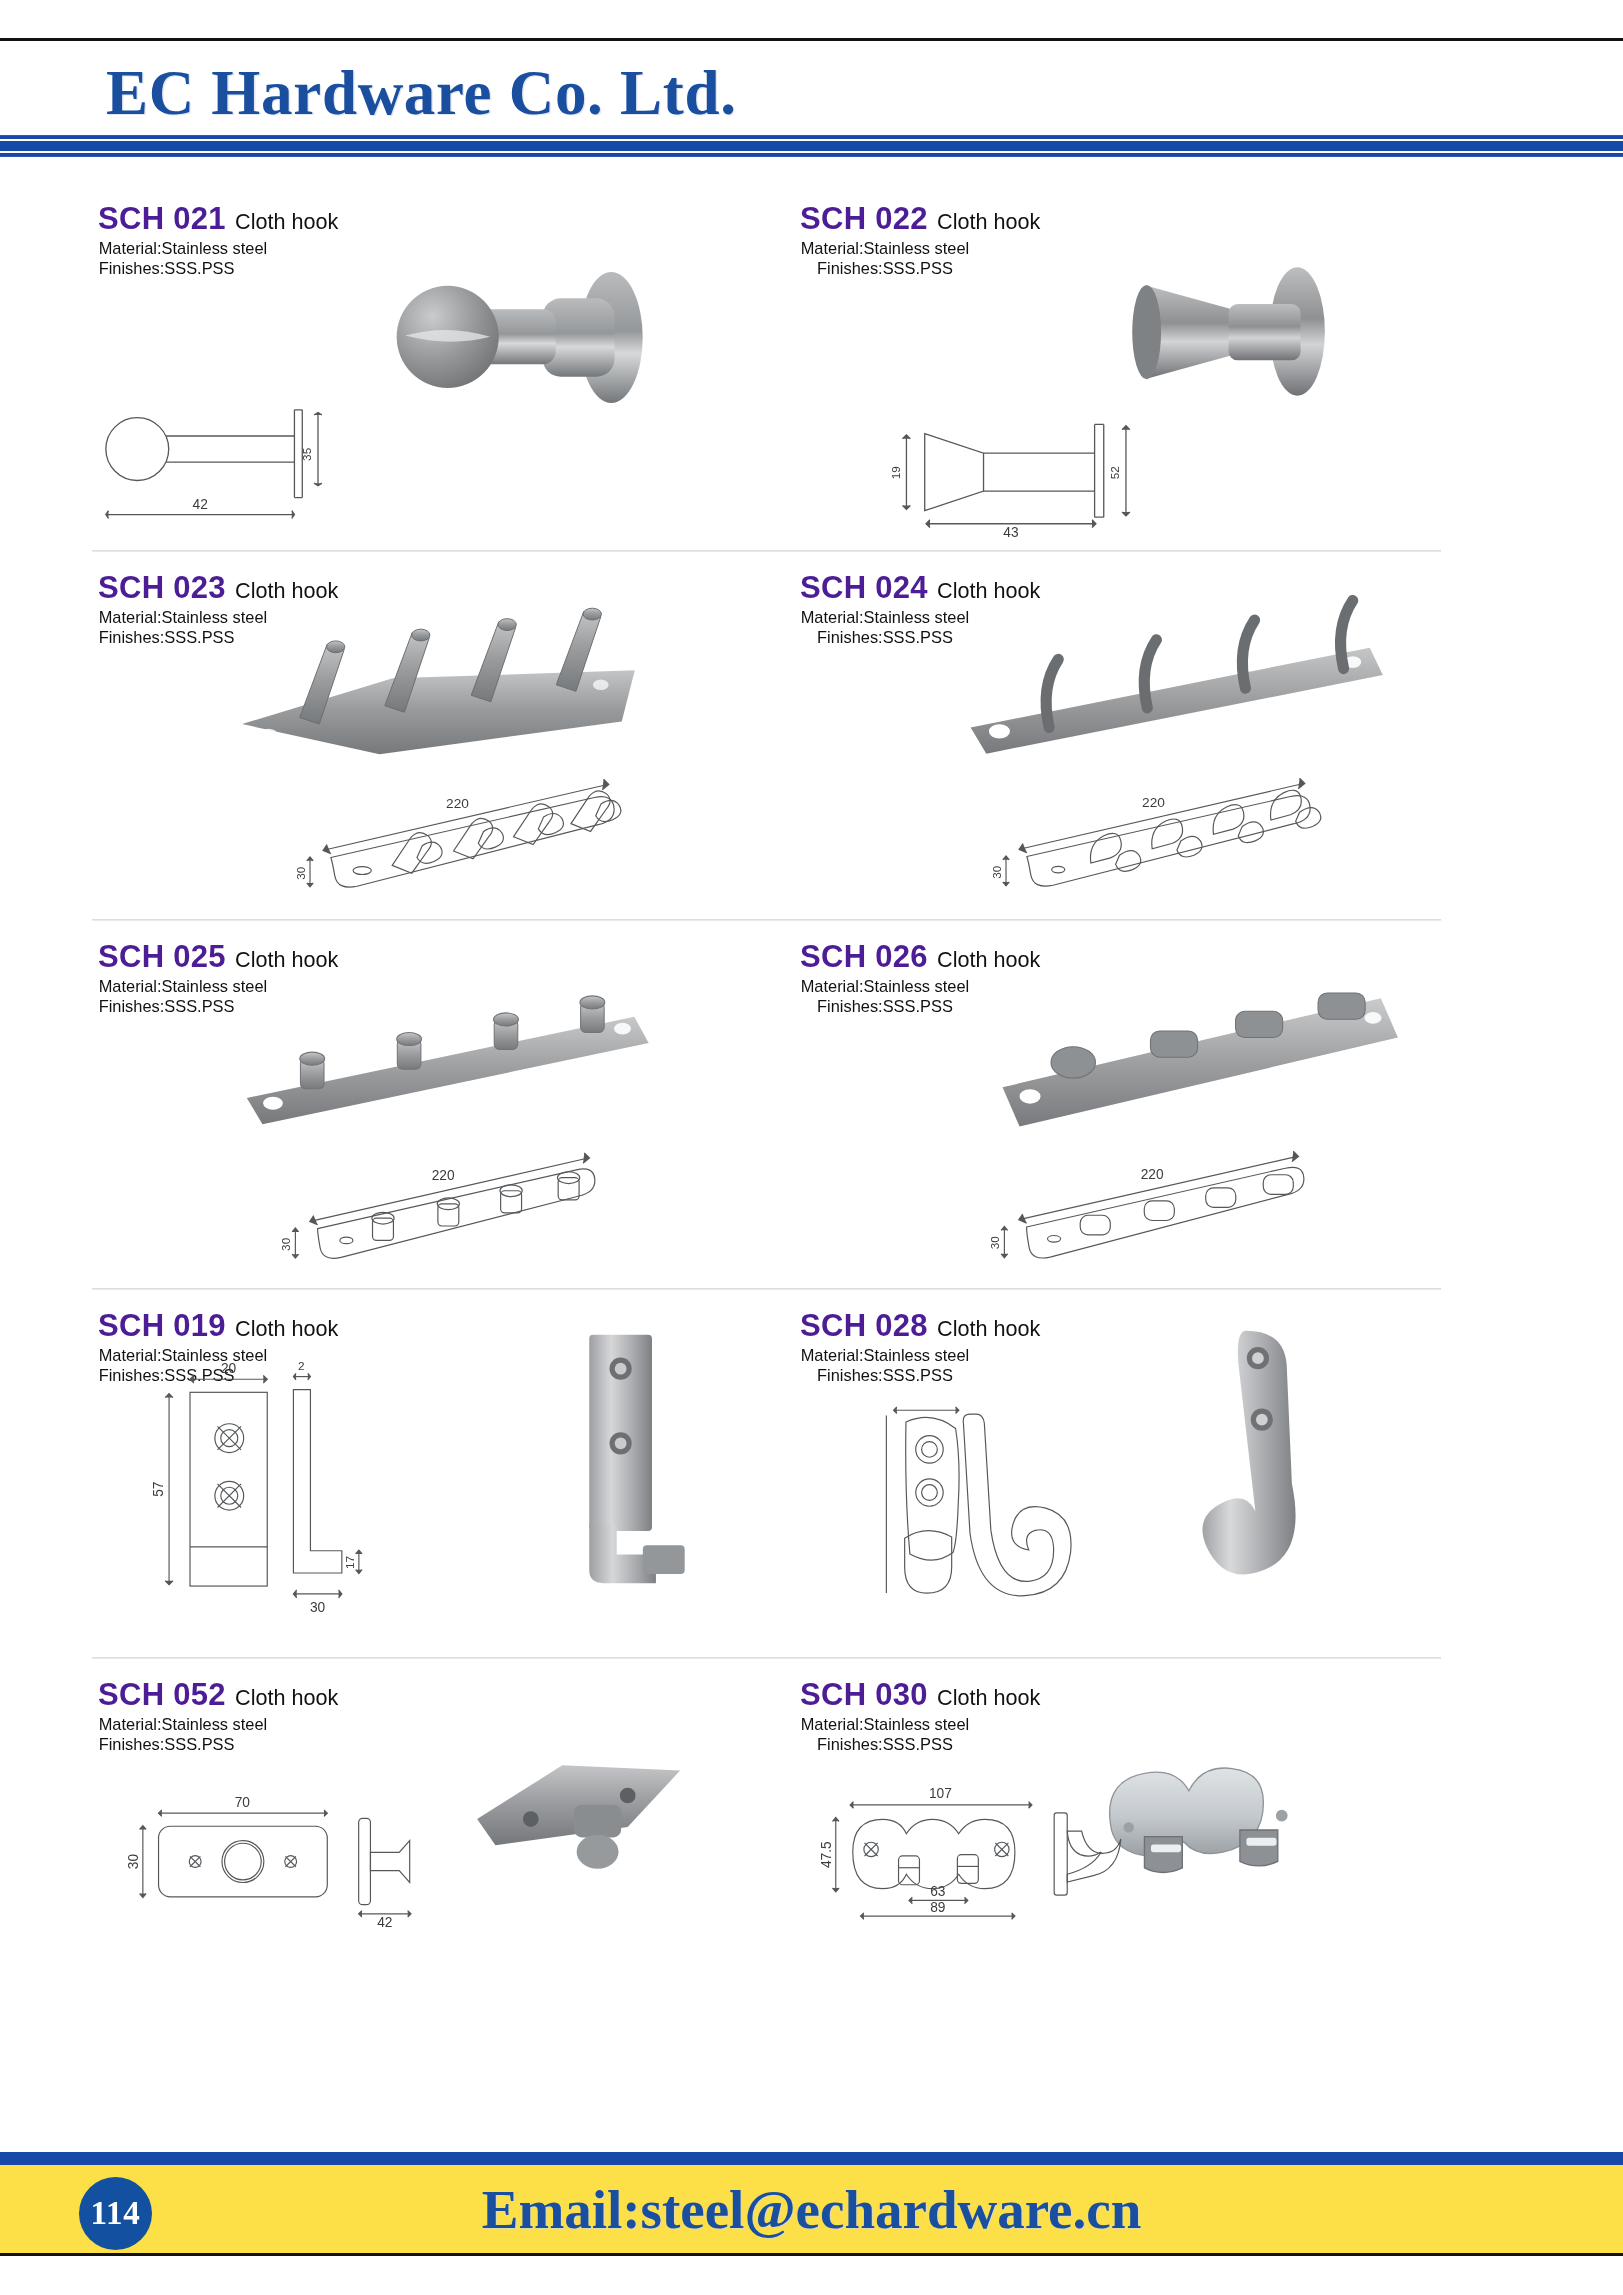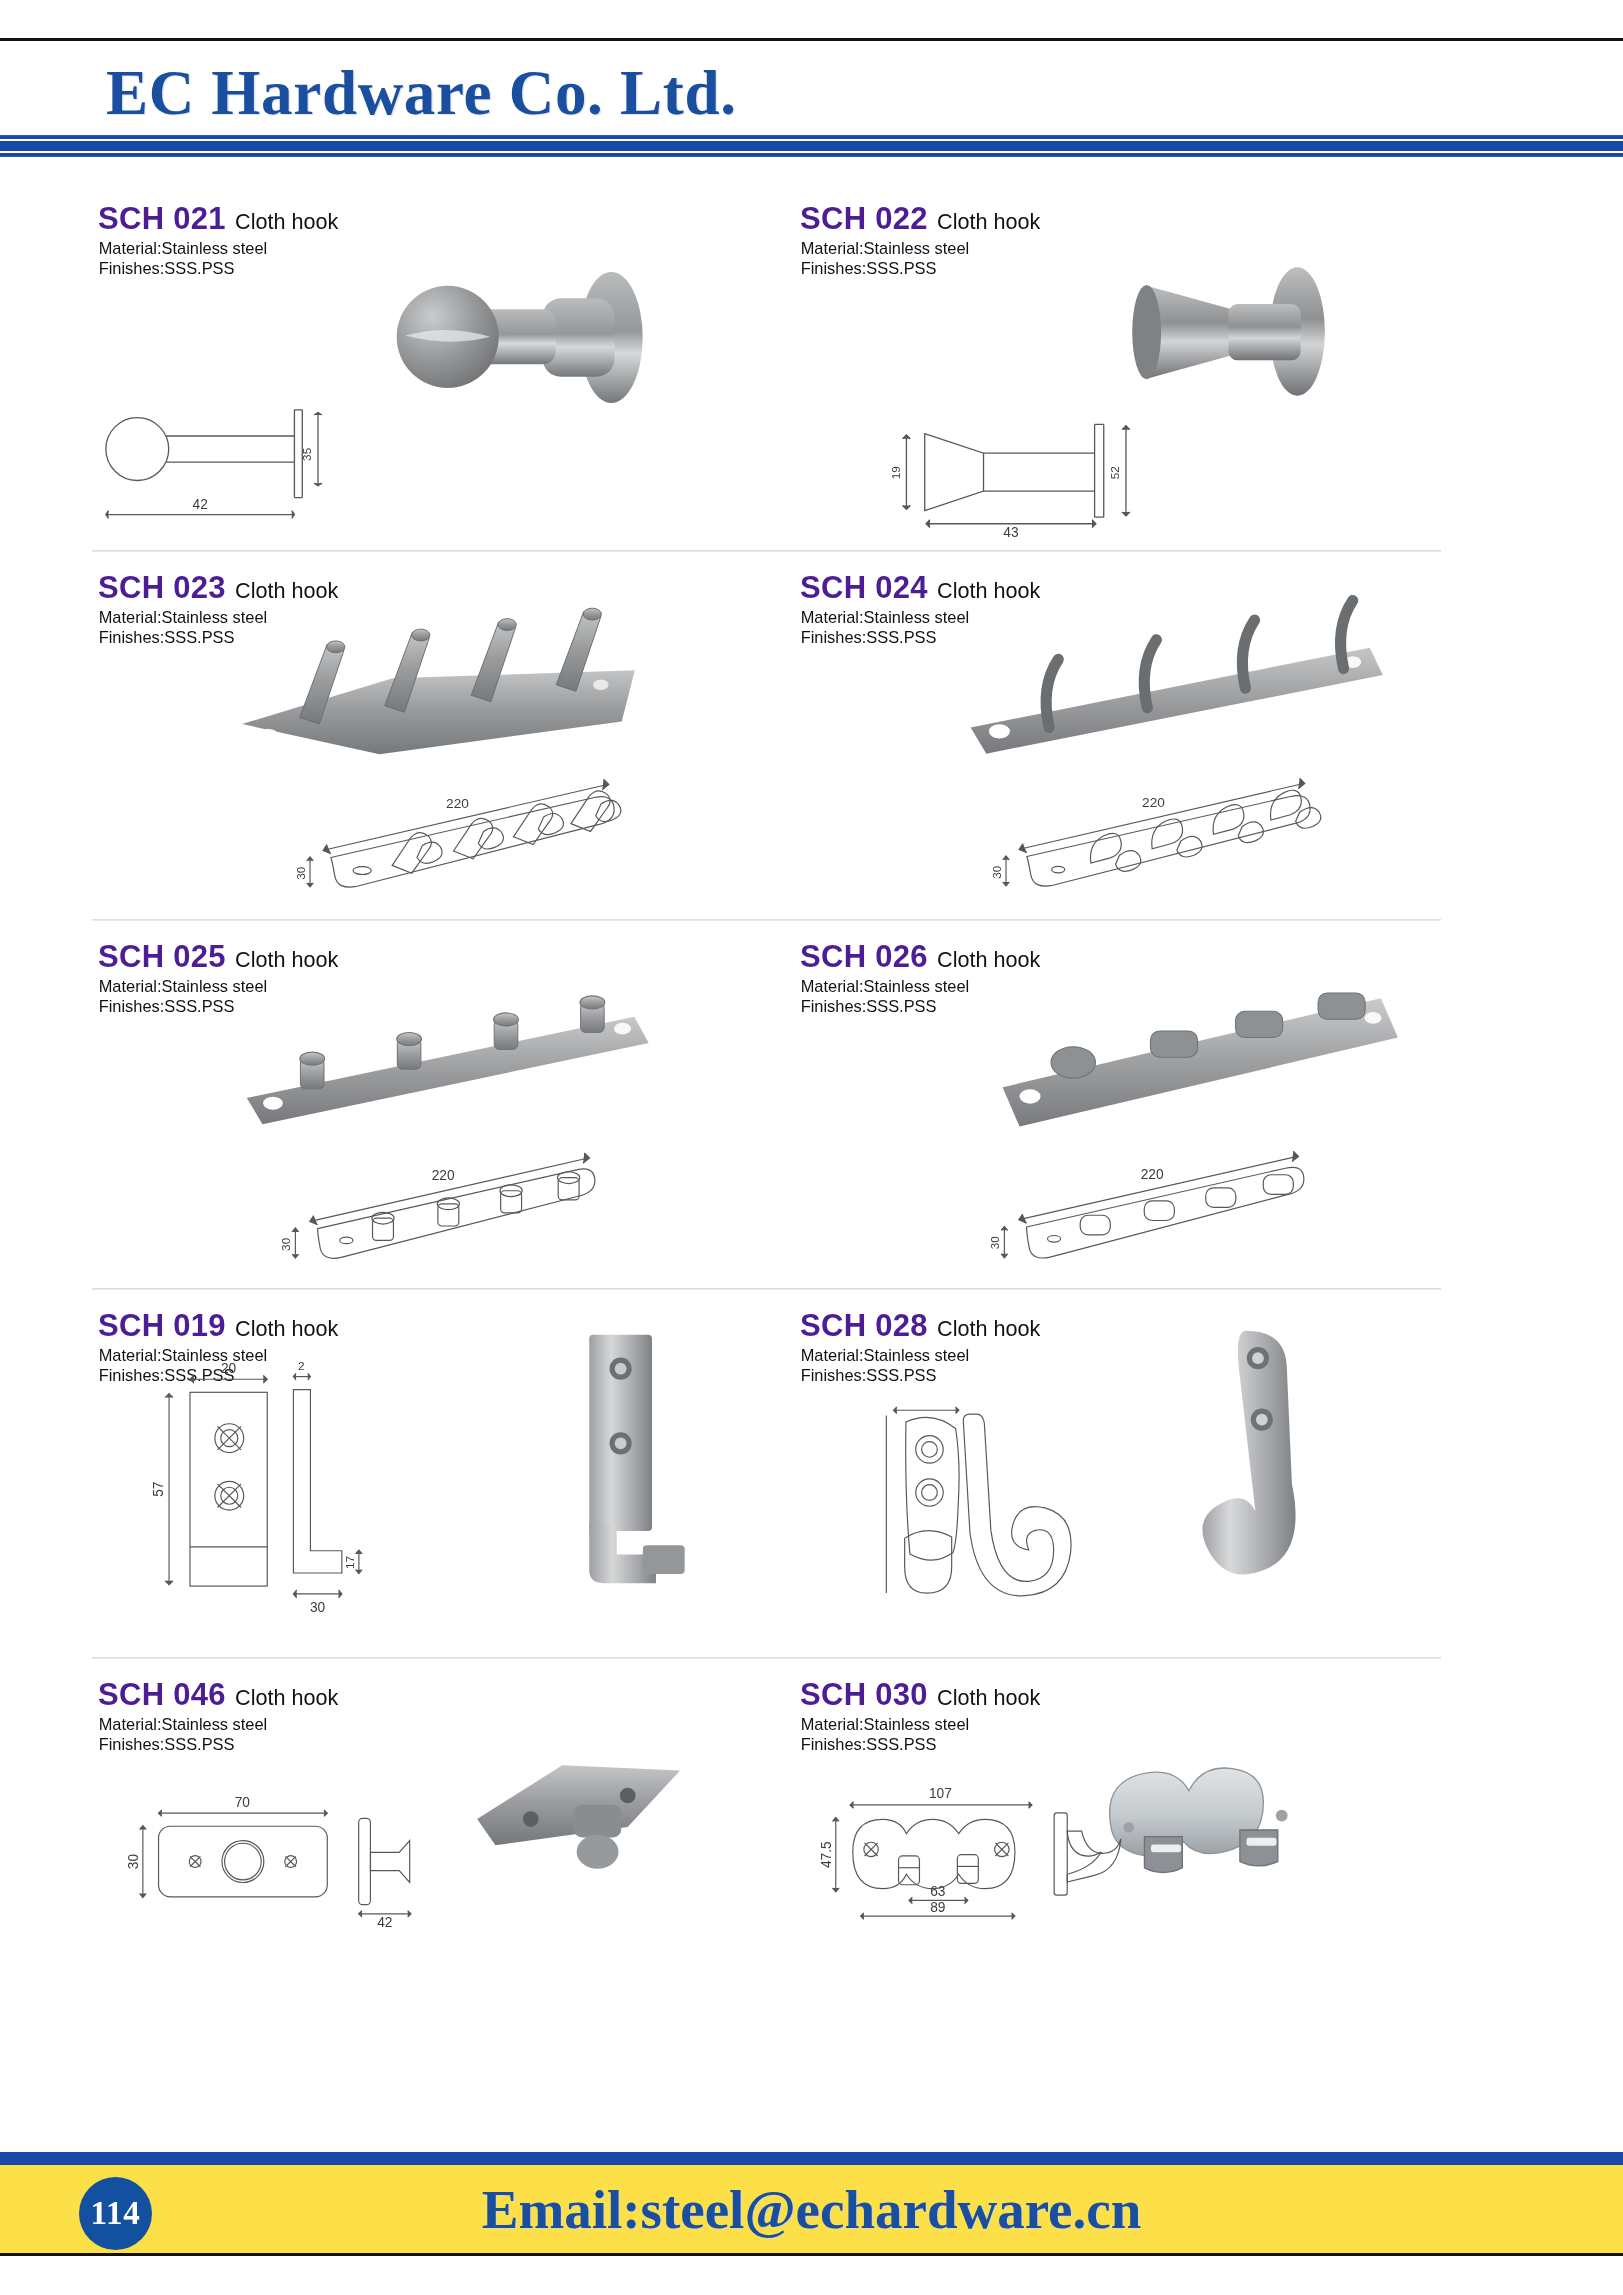"SCH 022 Cloth hook" .cell.right { text-align: none -> center }
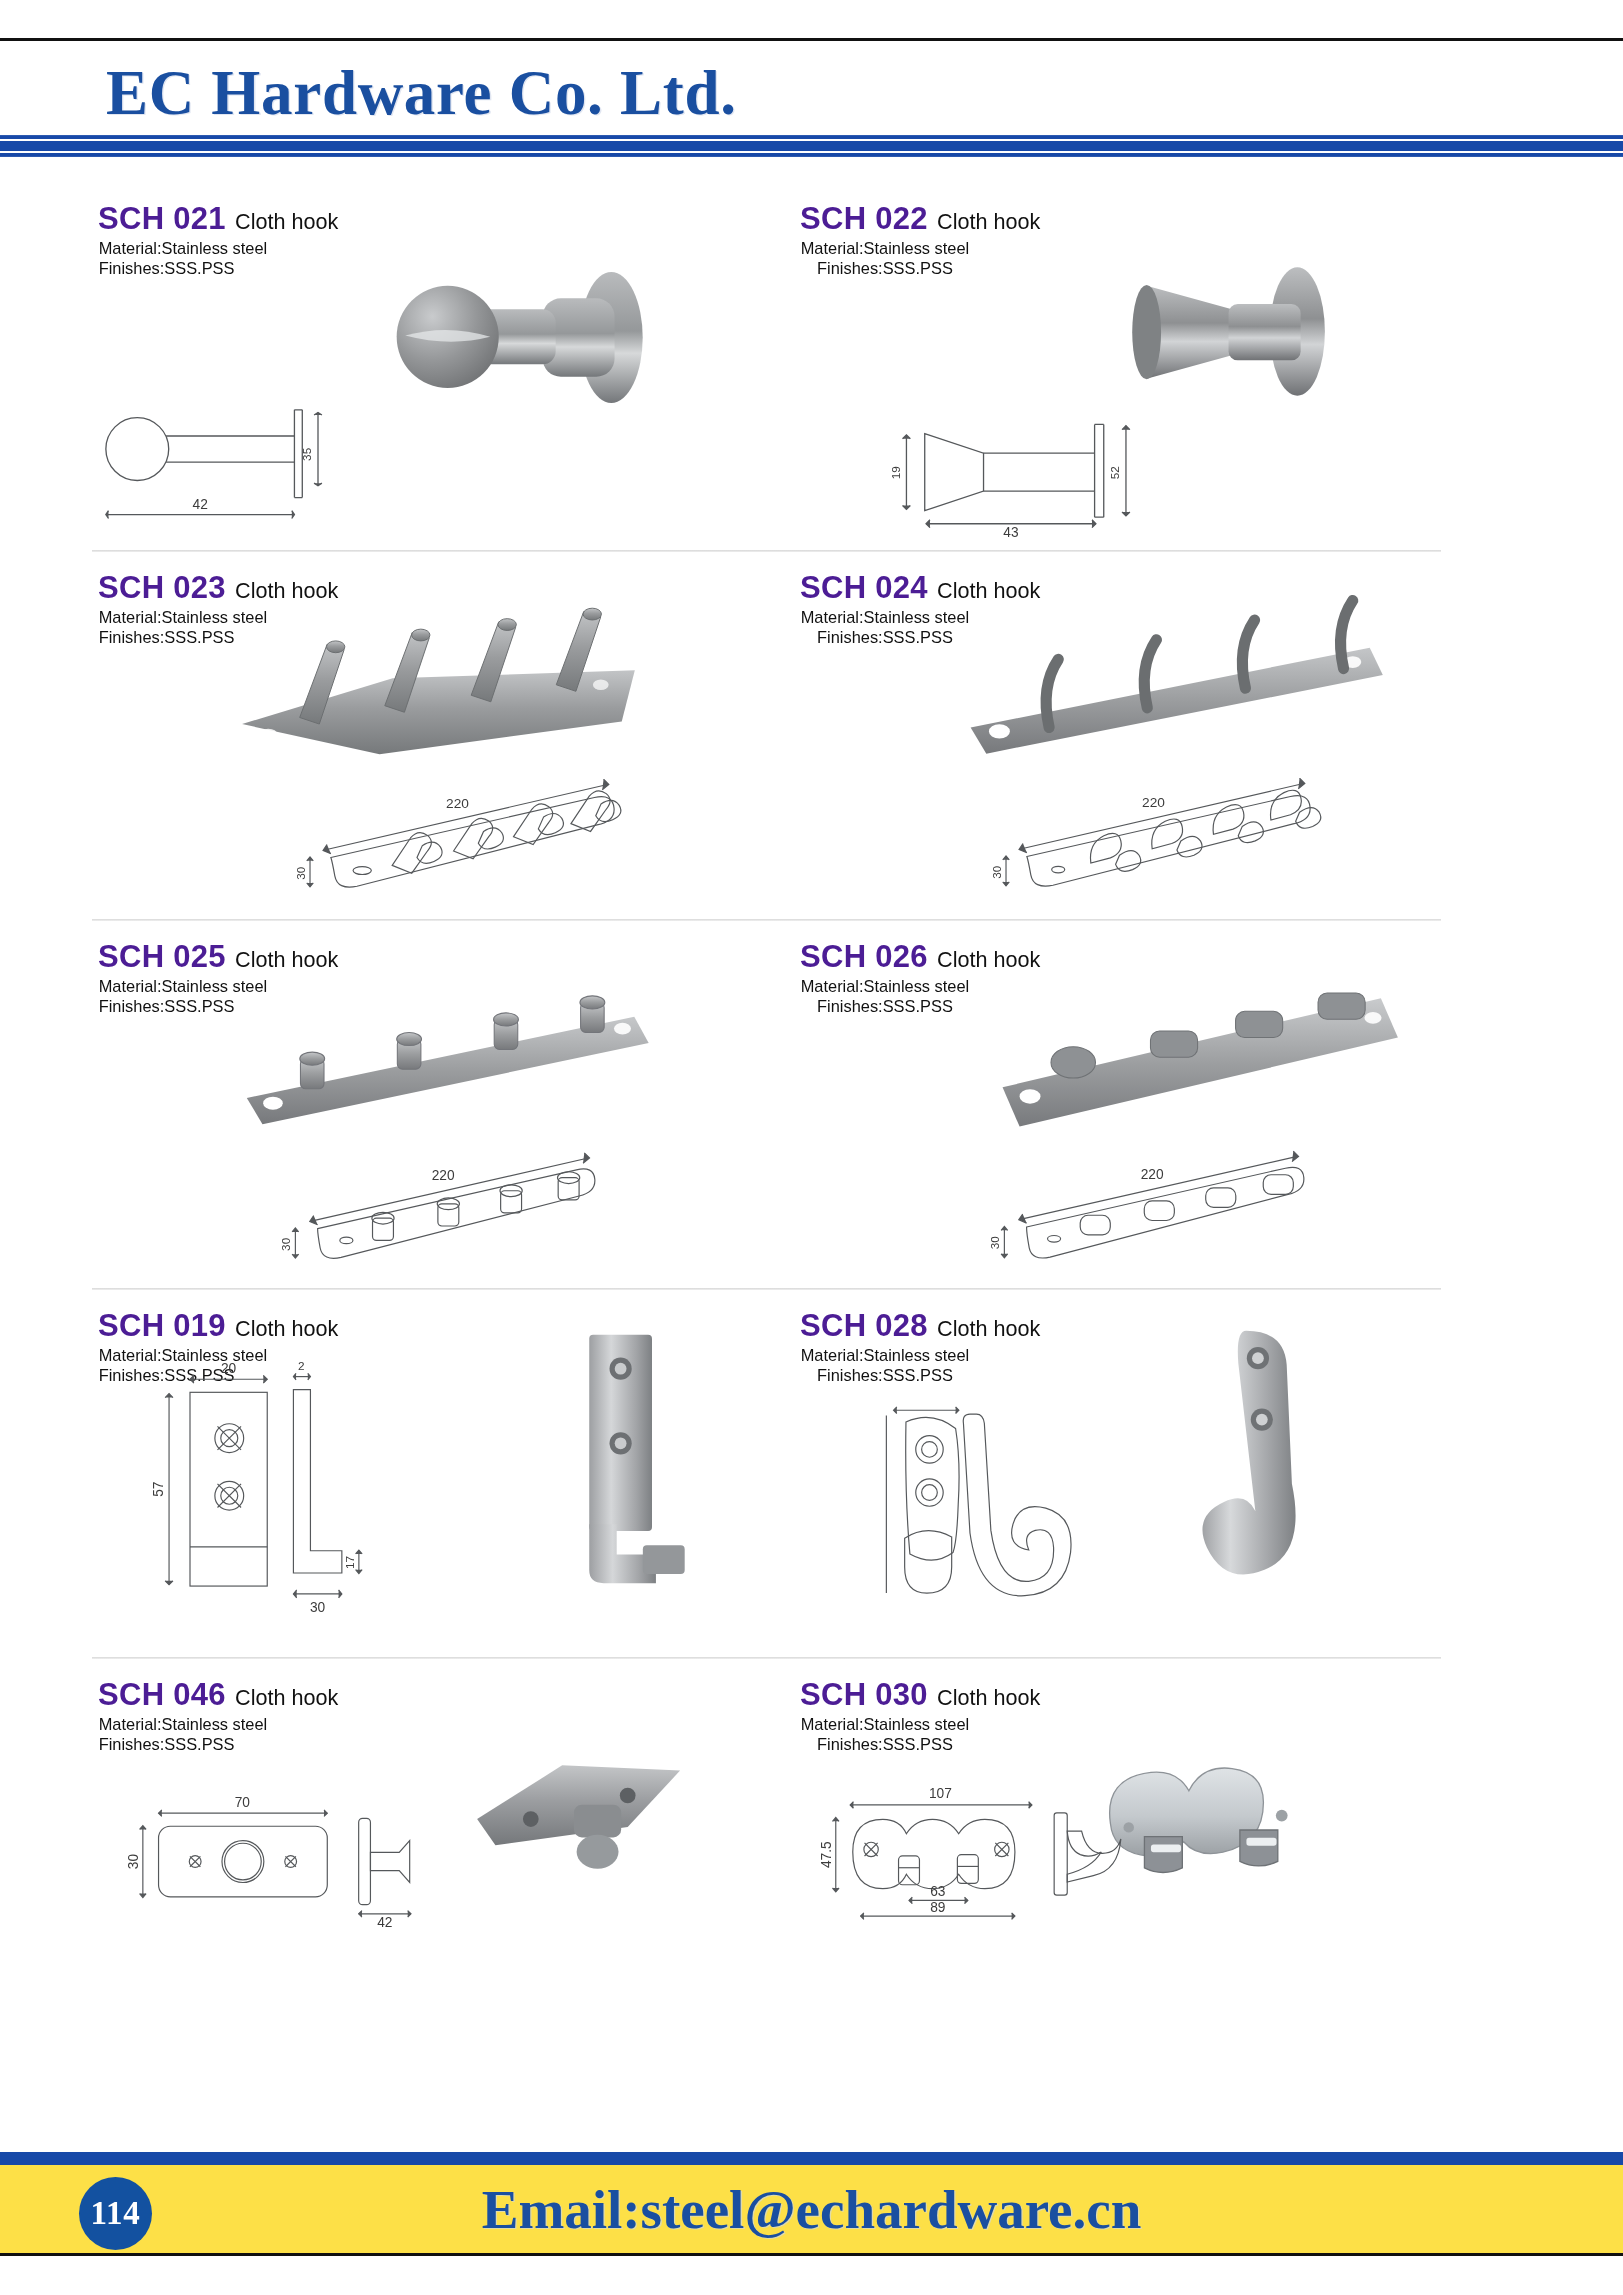"SCH 046" span.p-code { text: 046 -> 052 }
